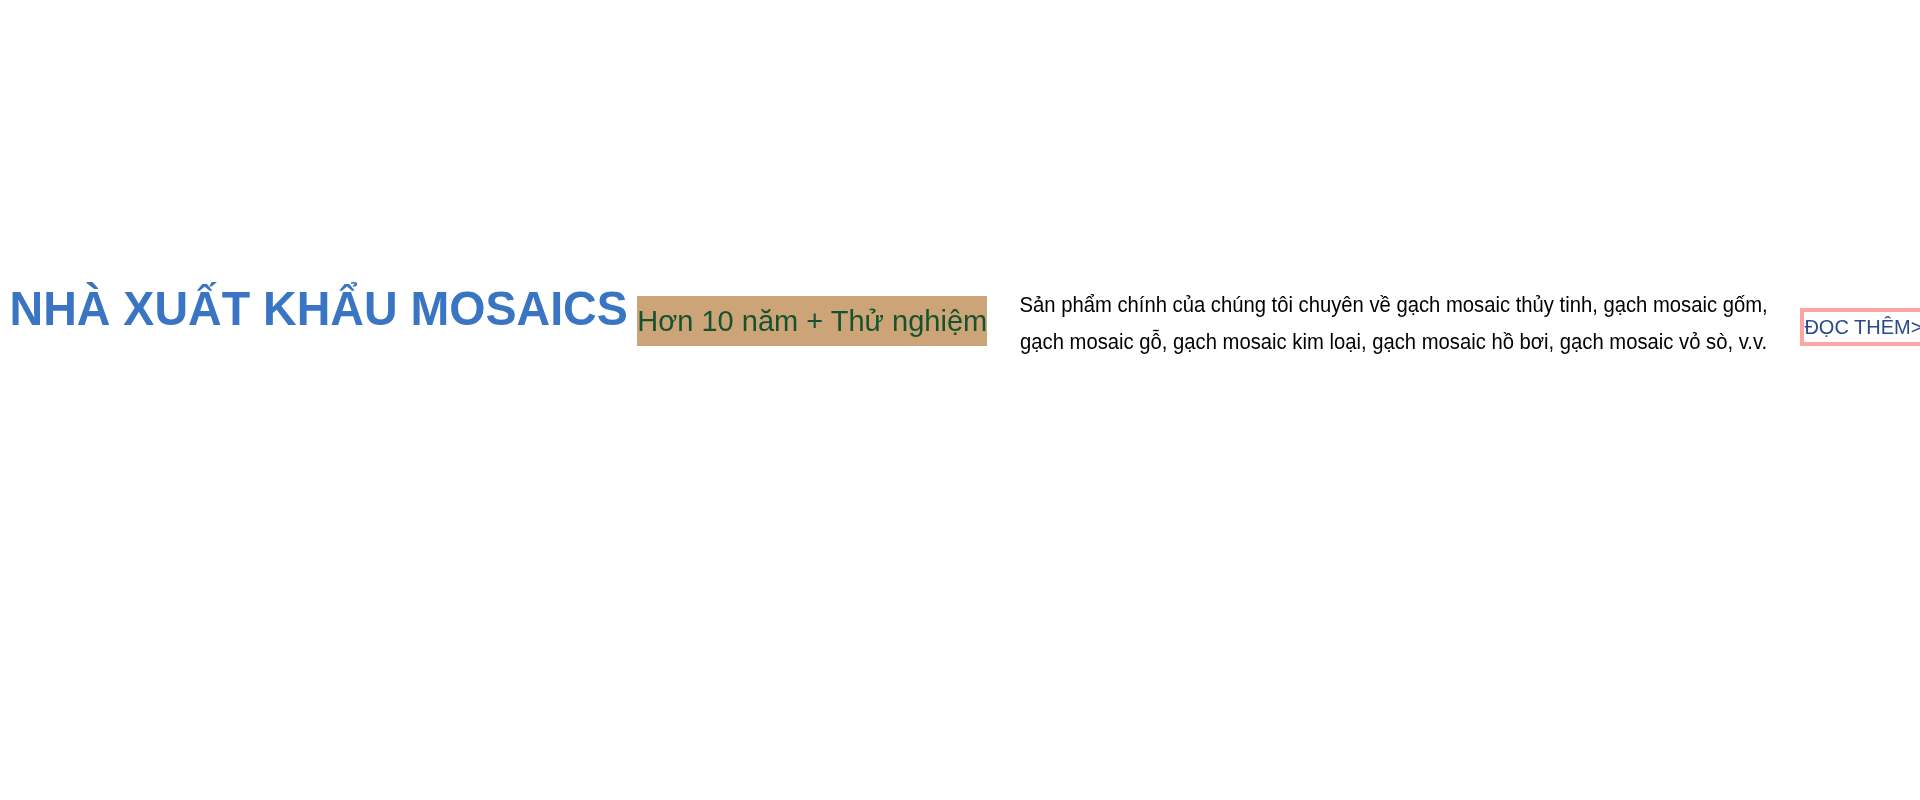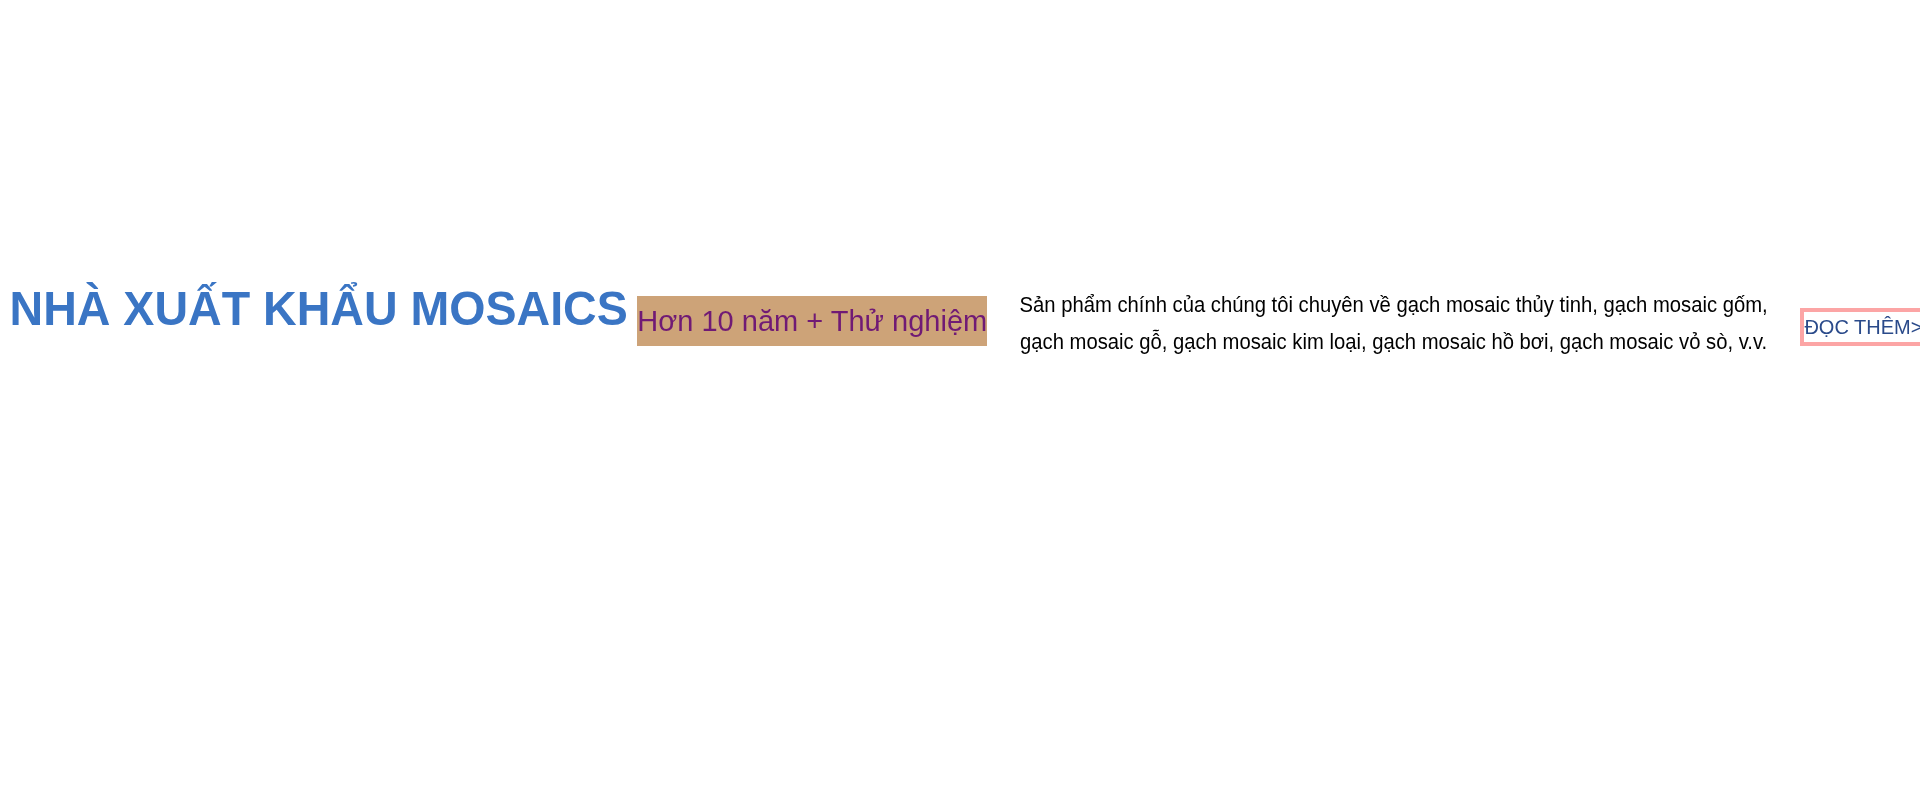"Hơn 10 năm + Thử" .experience-banner-label { color: #701a75 -> #14532d }
